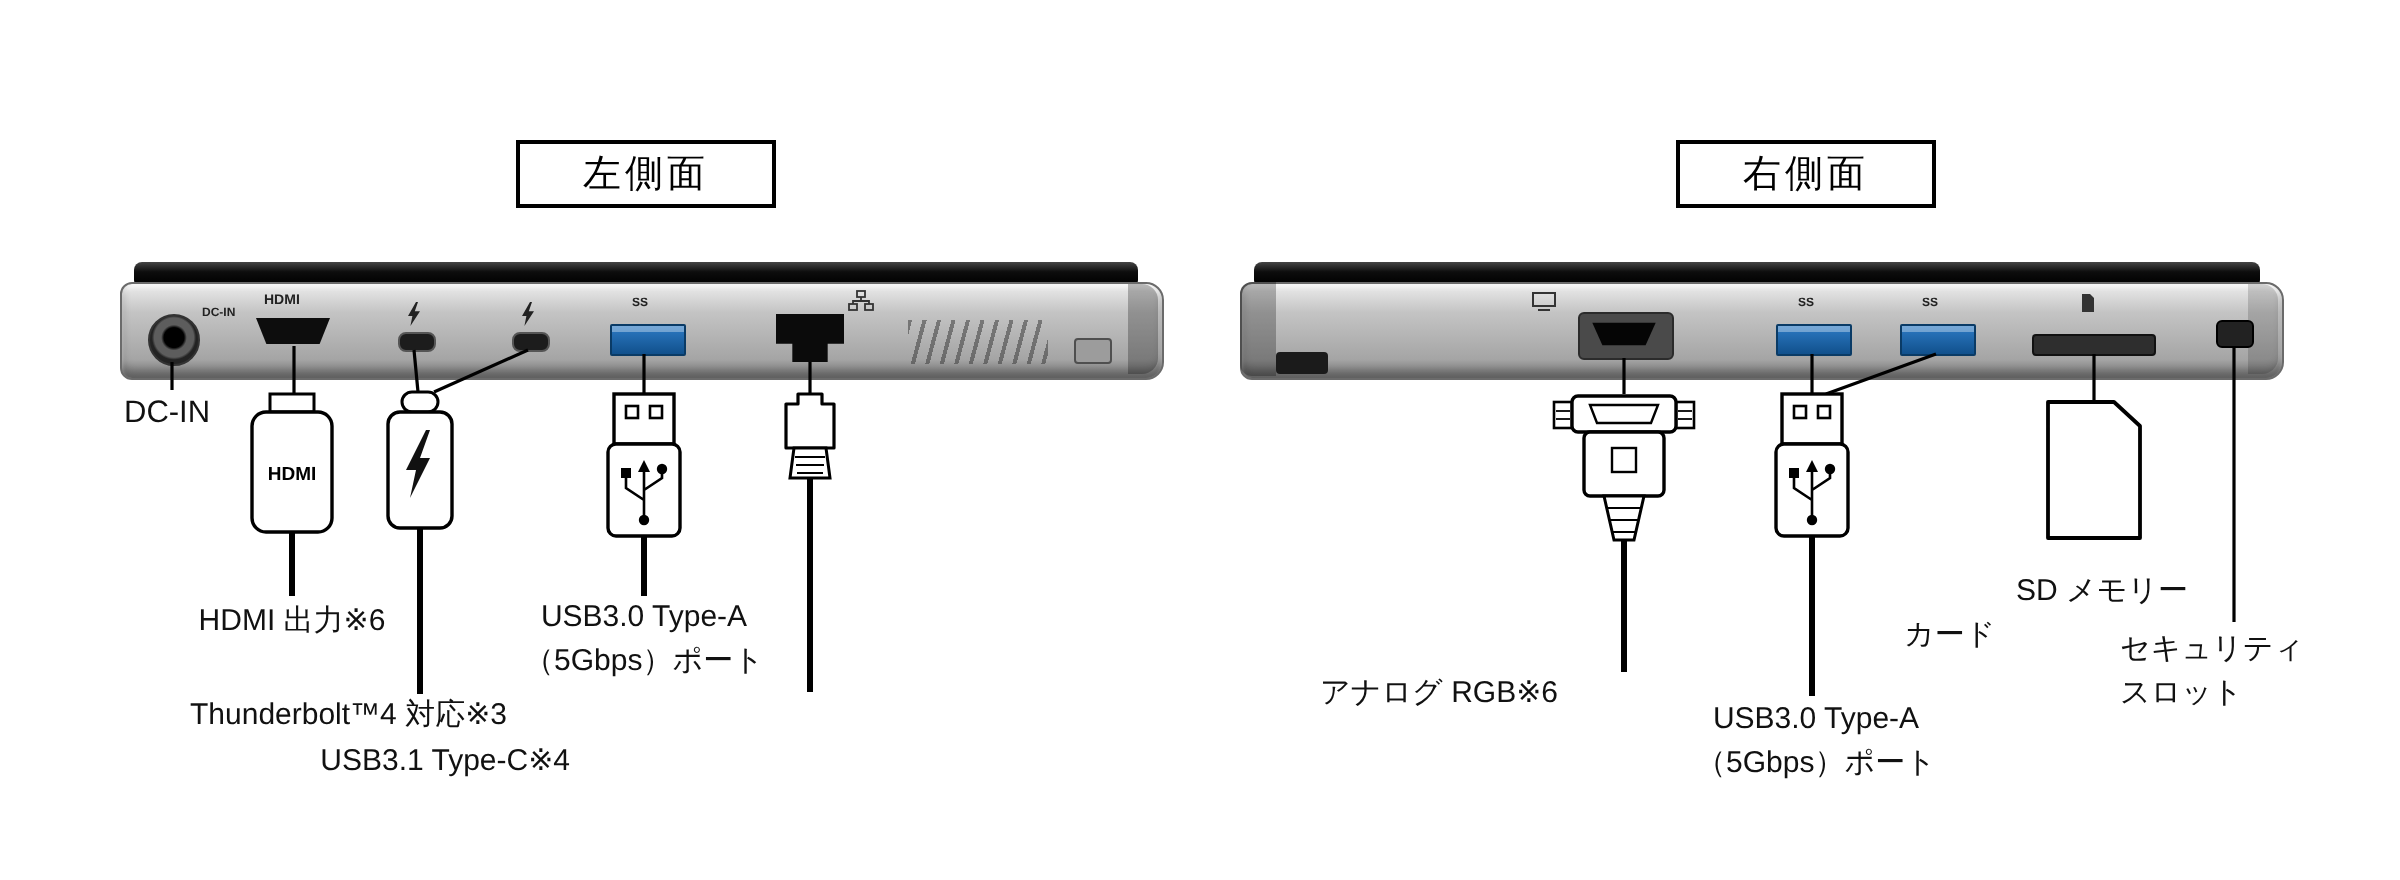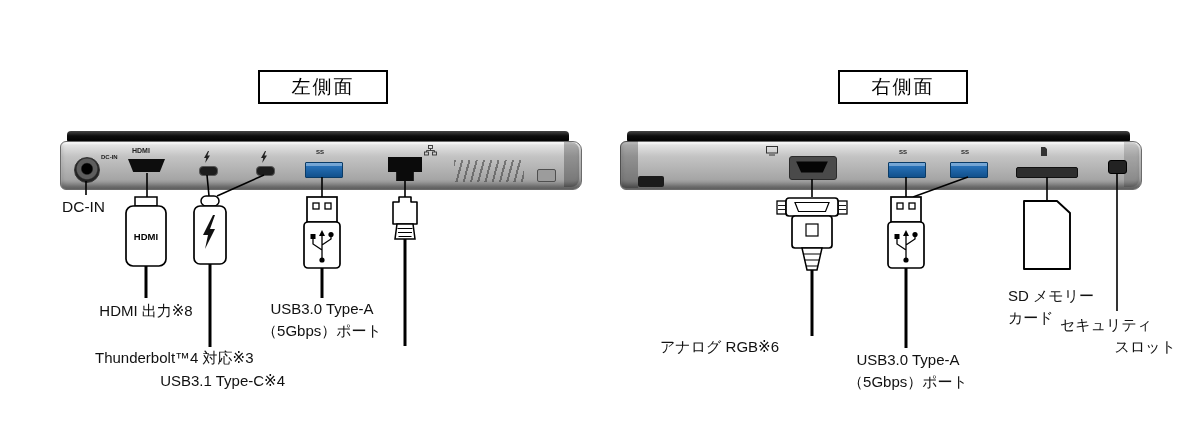"HDMI 出力※8" div.abs { text: 8 -> 6 }
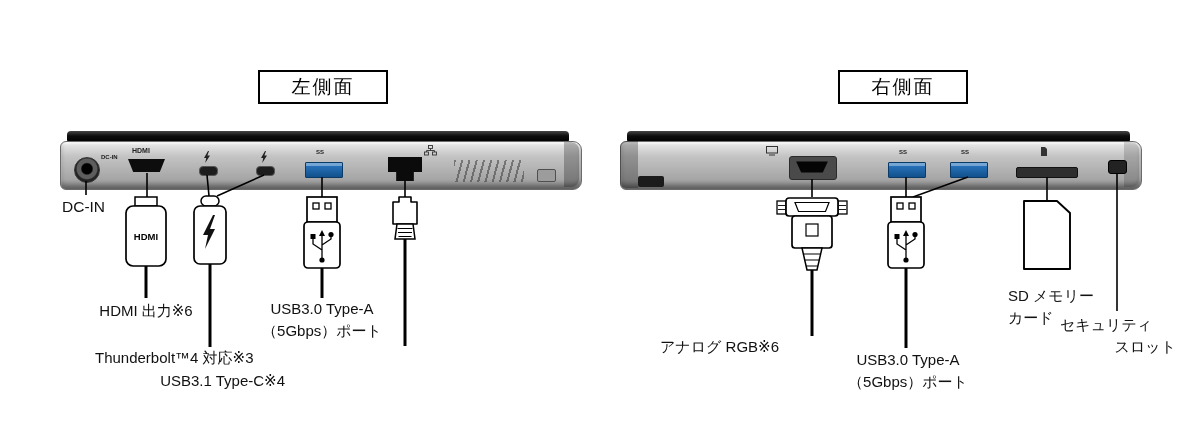"カード" div.abs { left: 1008px -> 952px }
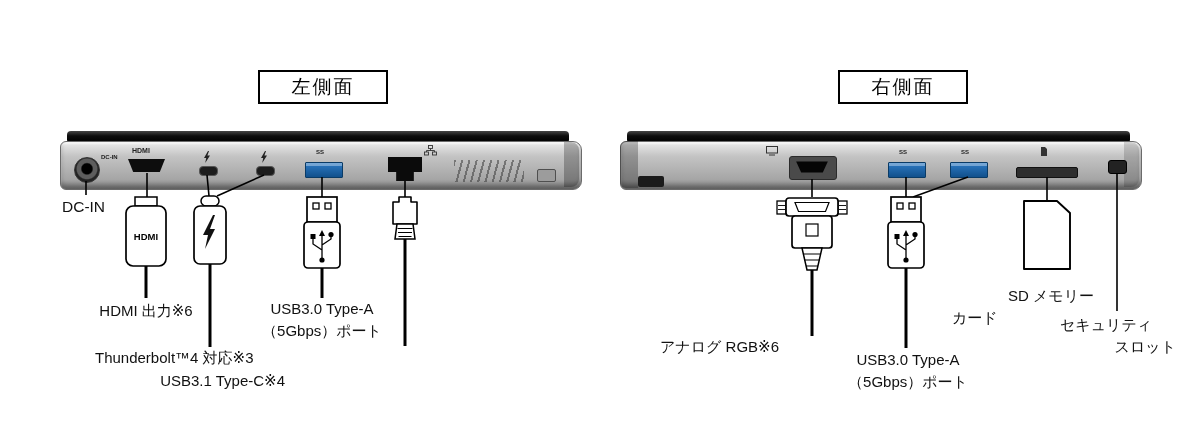"スロット" div.abs { text-align: right -> left }
